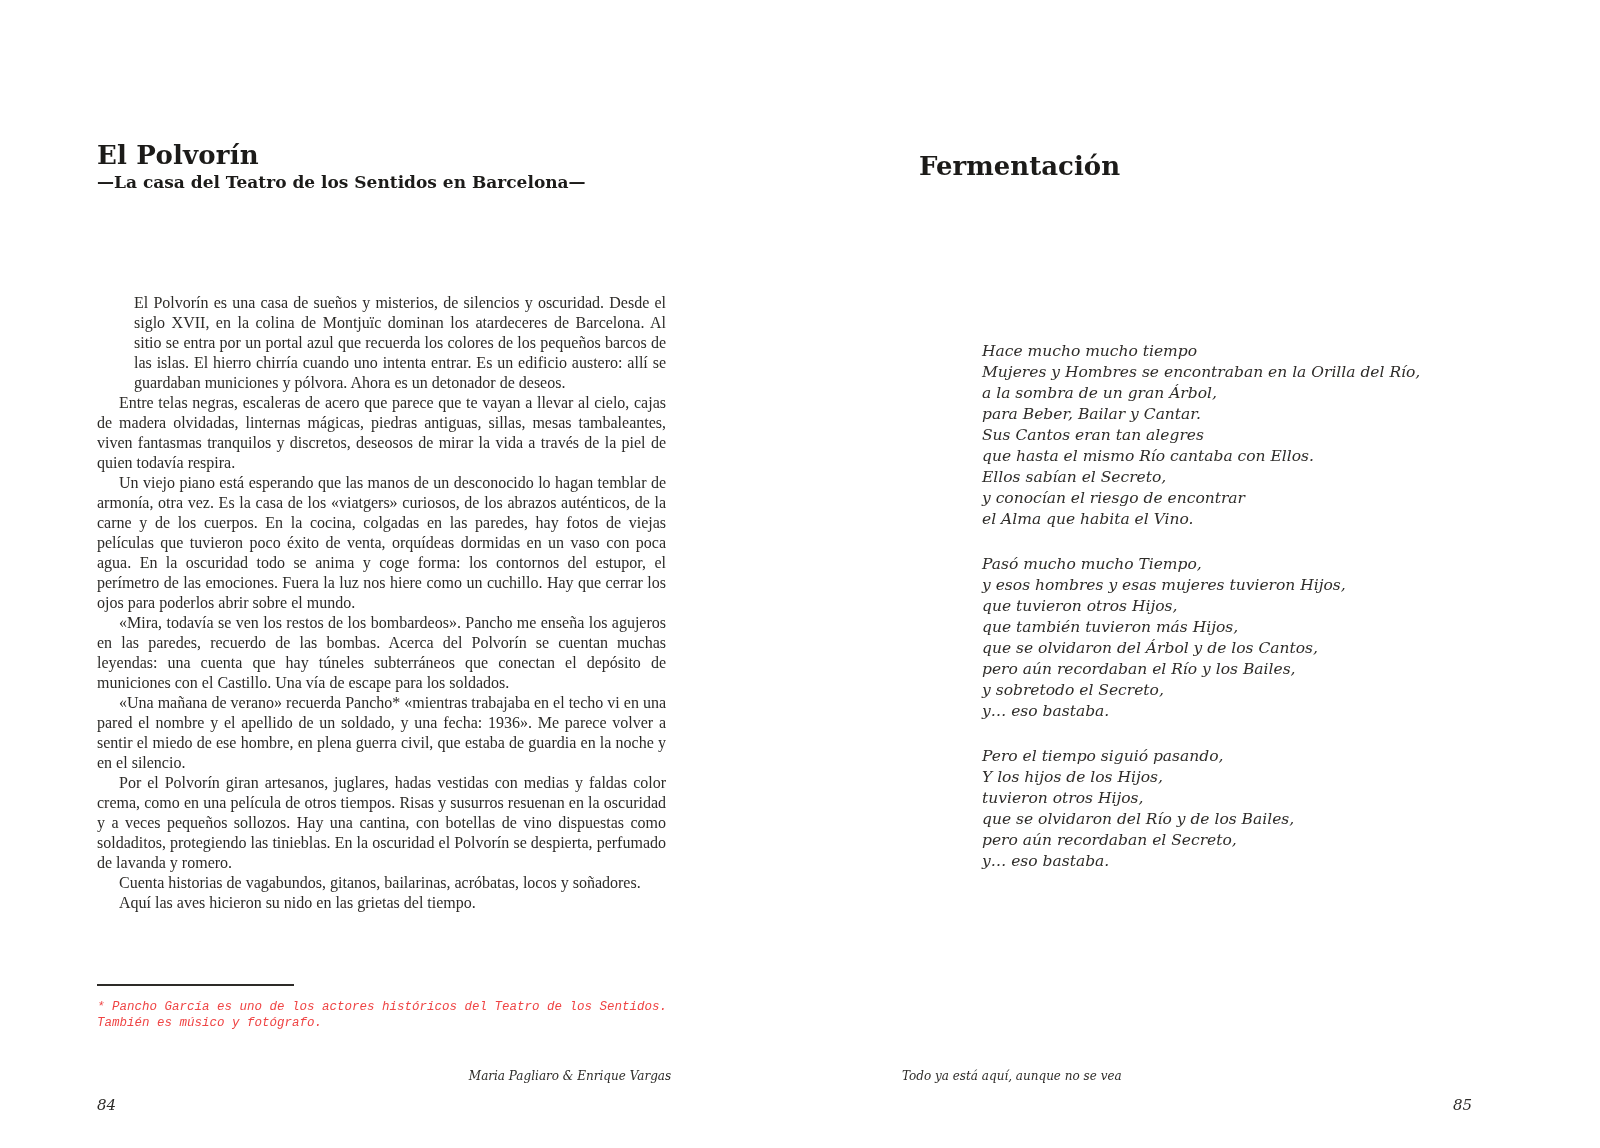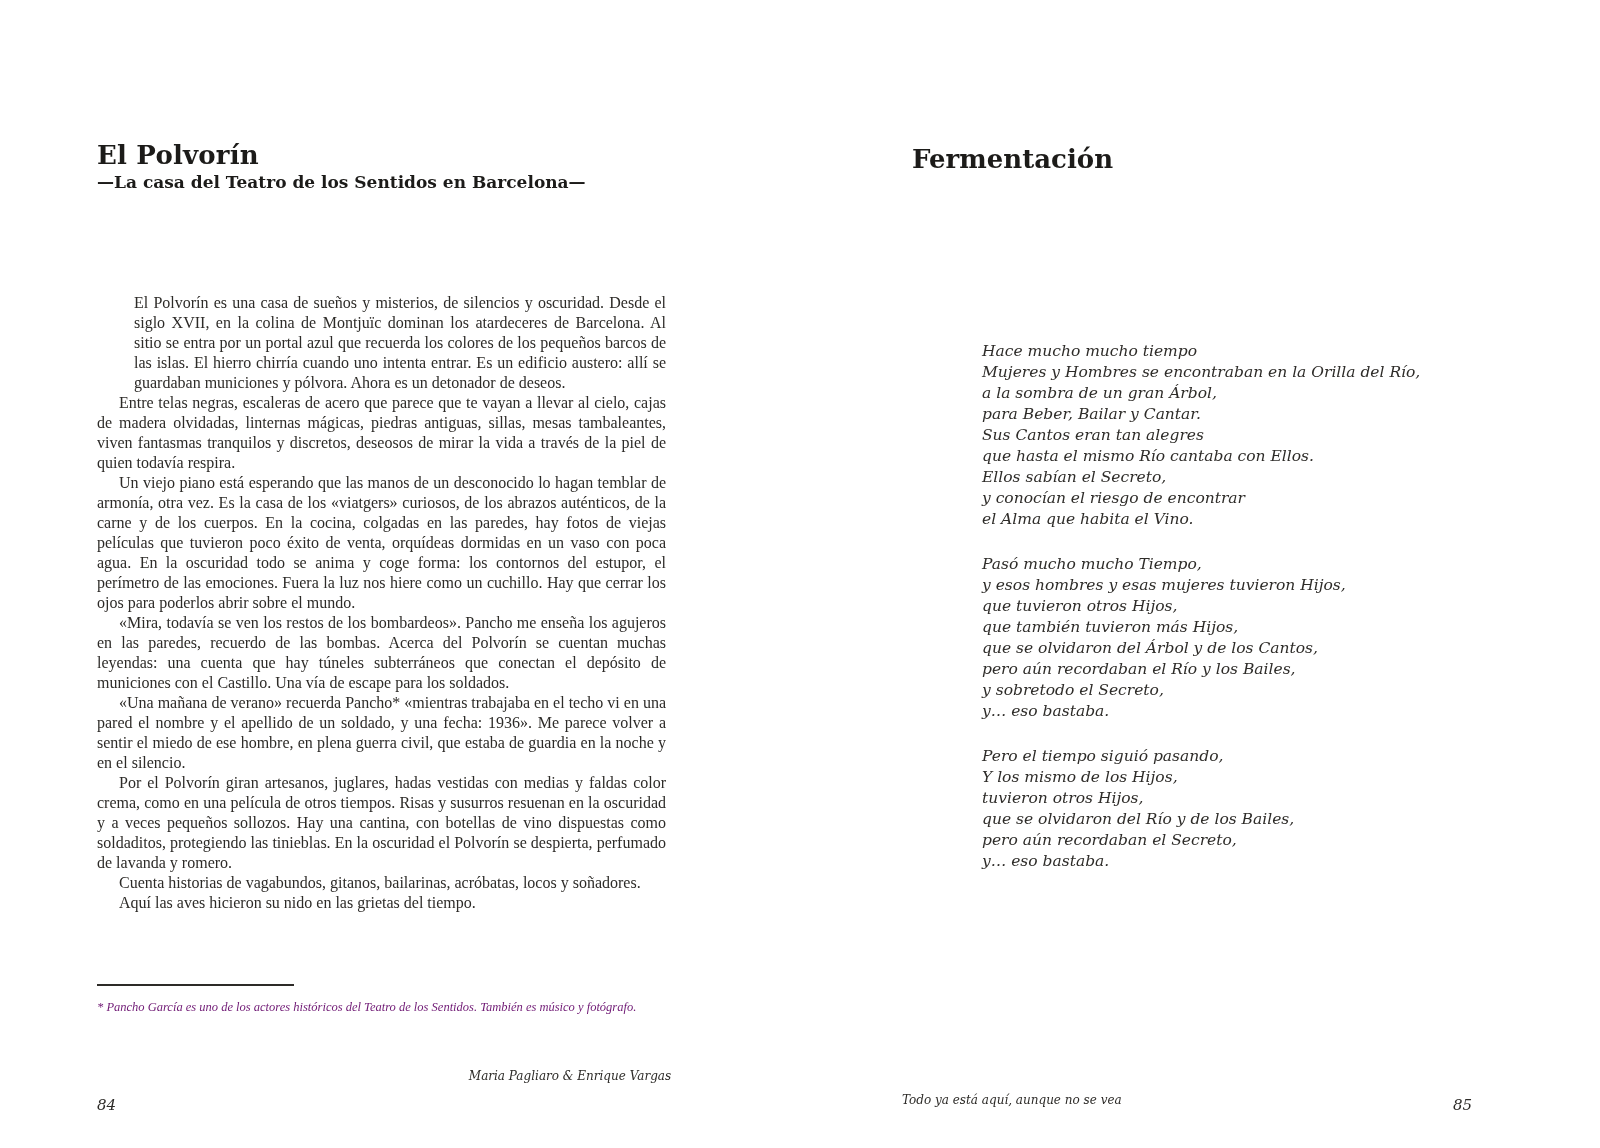"Fermentación" .right-title { margin: 4px -> 11px }
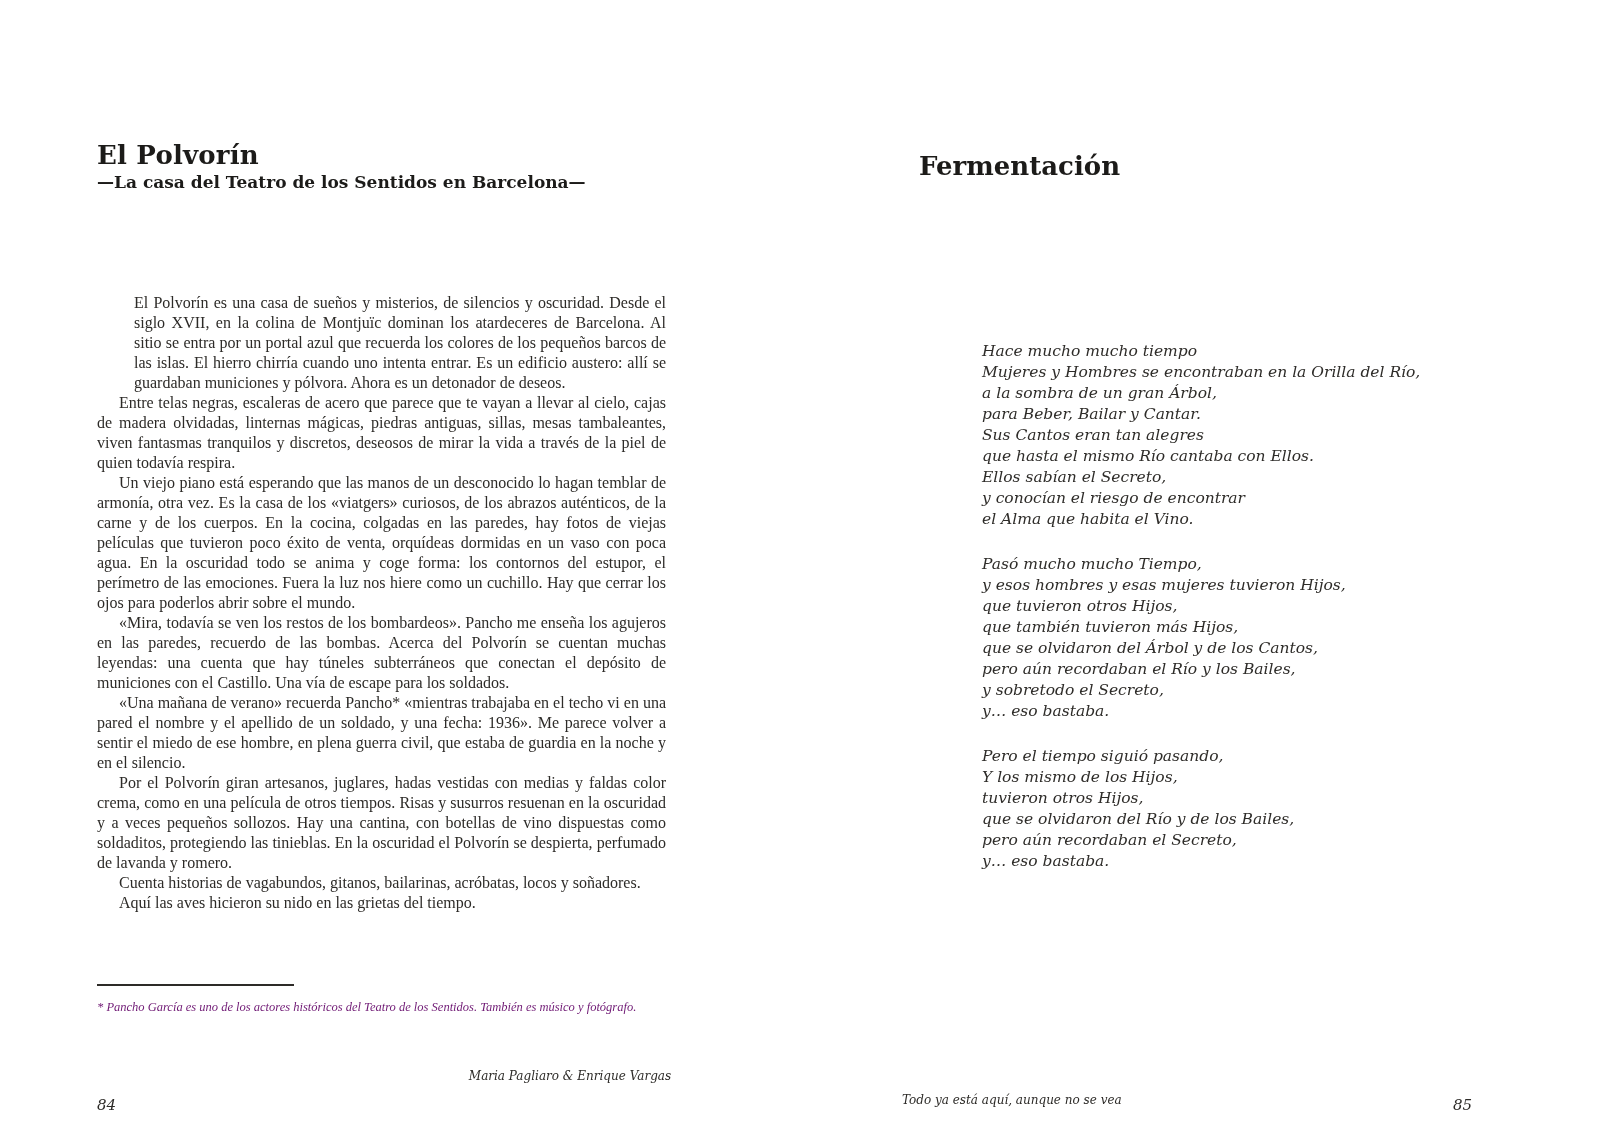"Y los mismo de los" div.poem-line { text: mismo -> hijos }
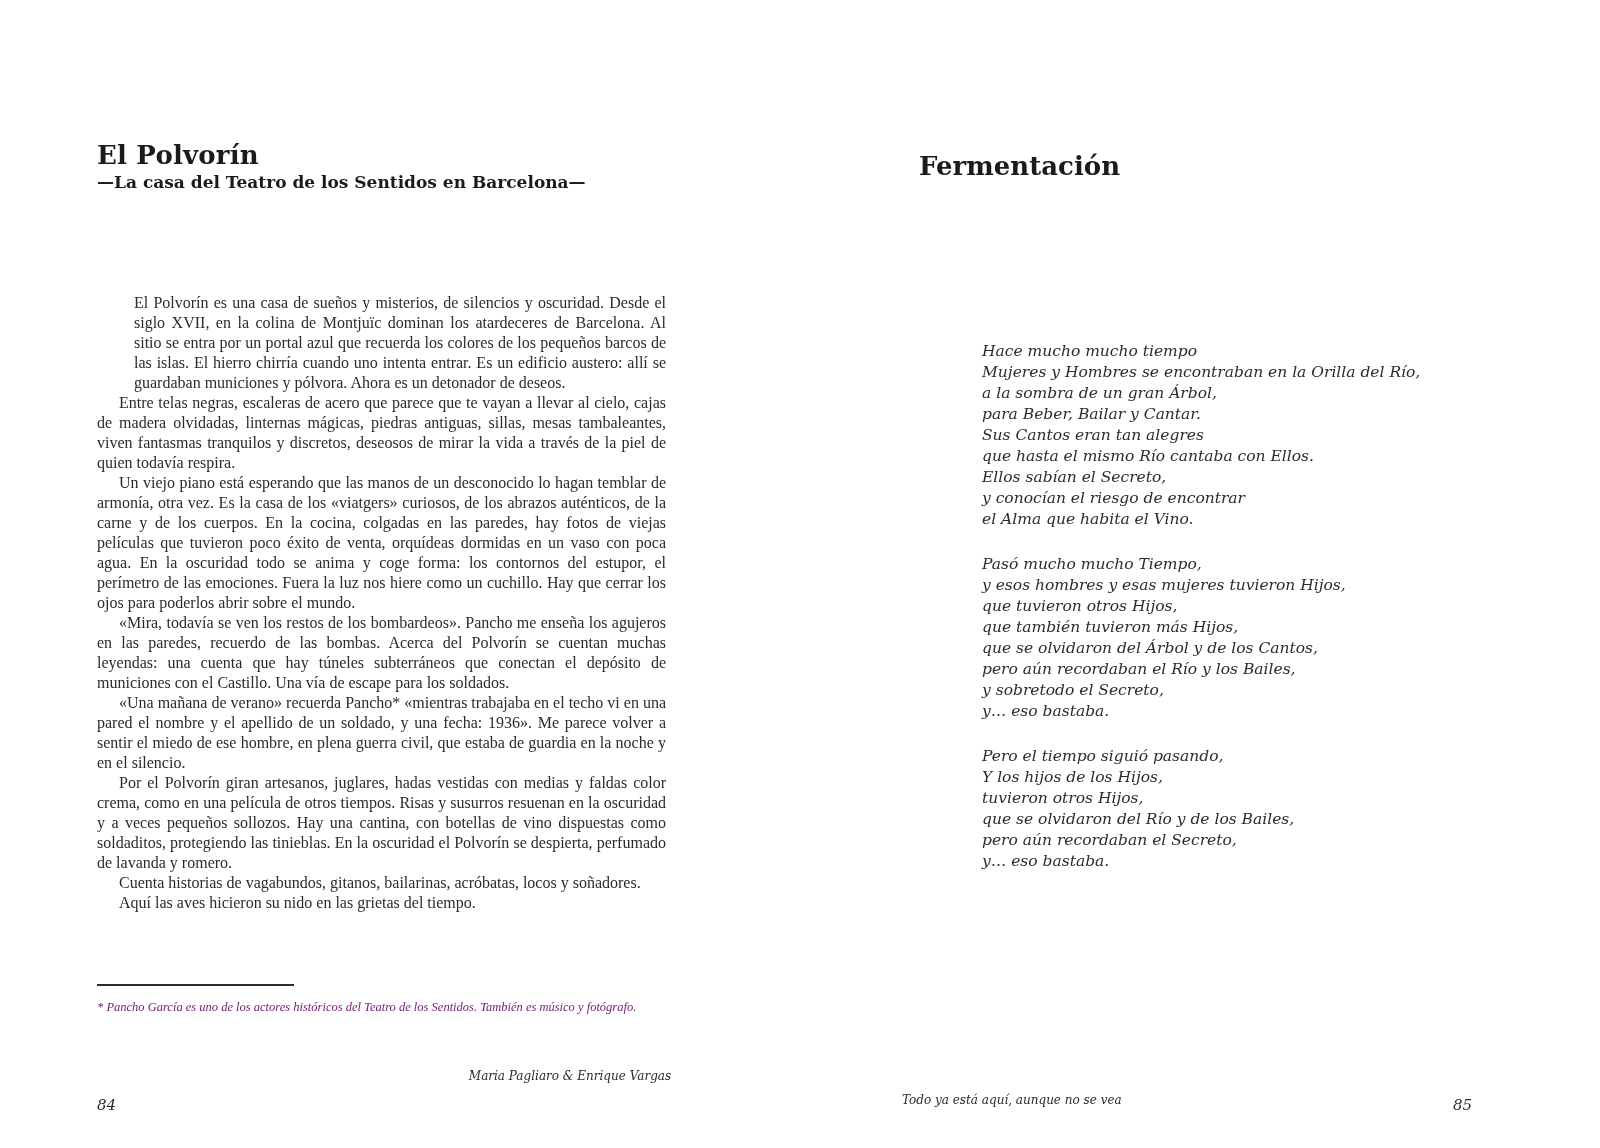"* Pancho García es uno" .footnote { color: #701a75 -> #ef4444; font-family: Liberation Serif, serif -> Liberation Mono, monospace }
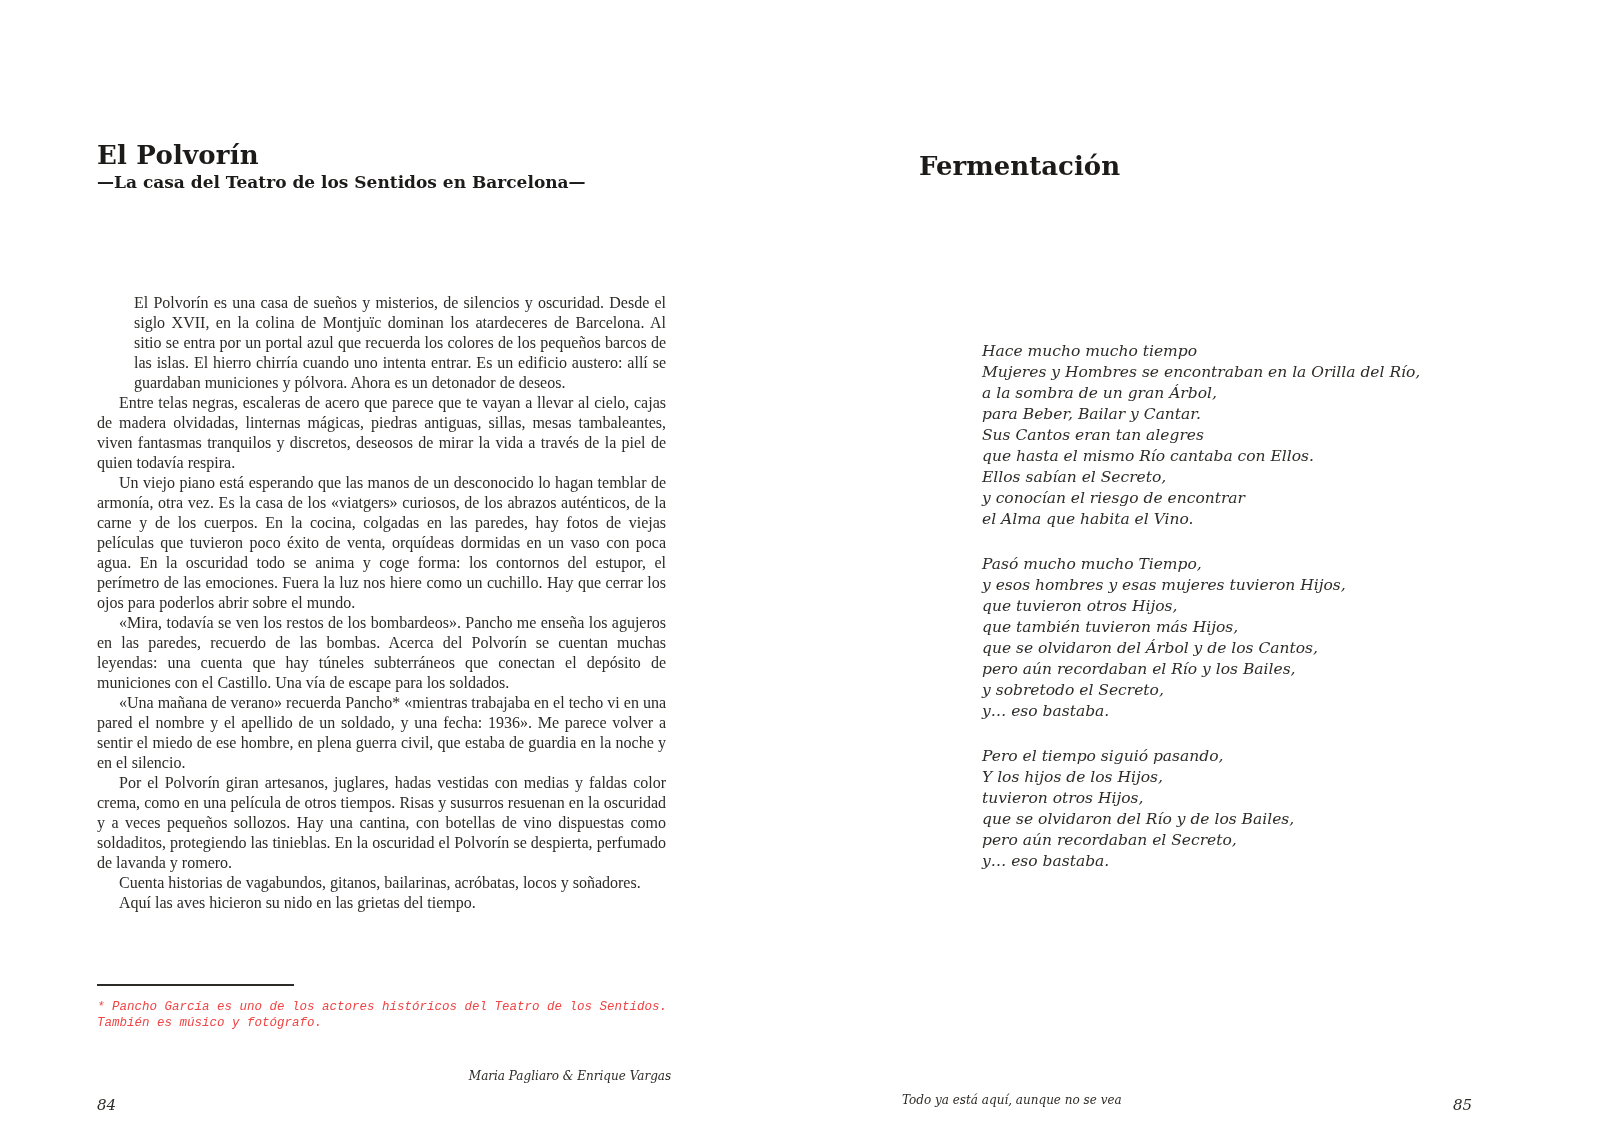"Todo ya está aquí, aunque" .running-footer.motto { margin-top: 24px -> none }
